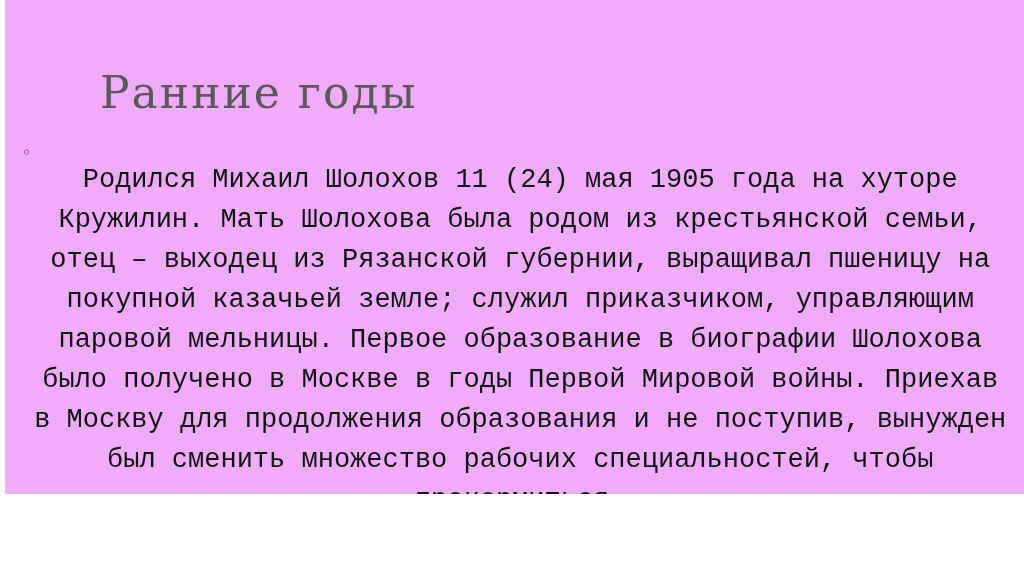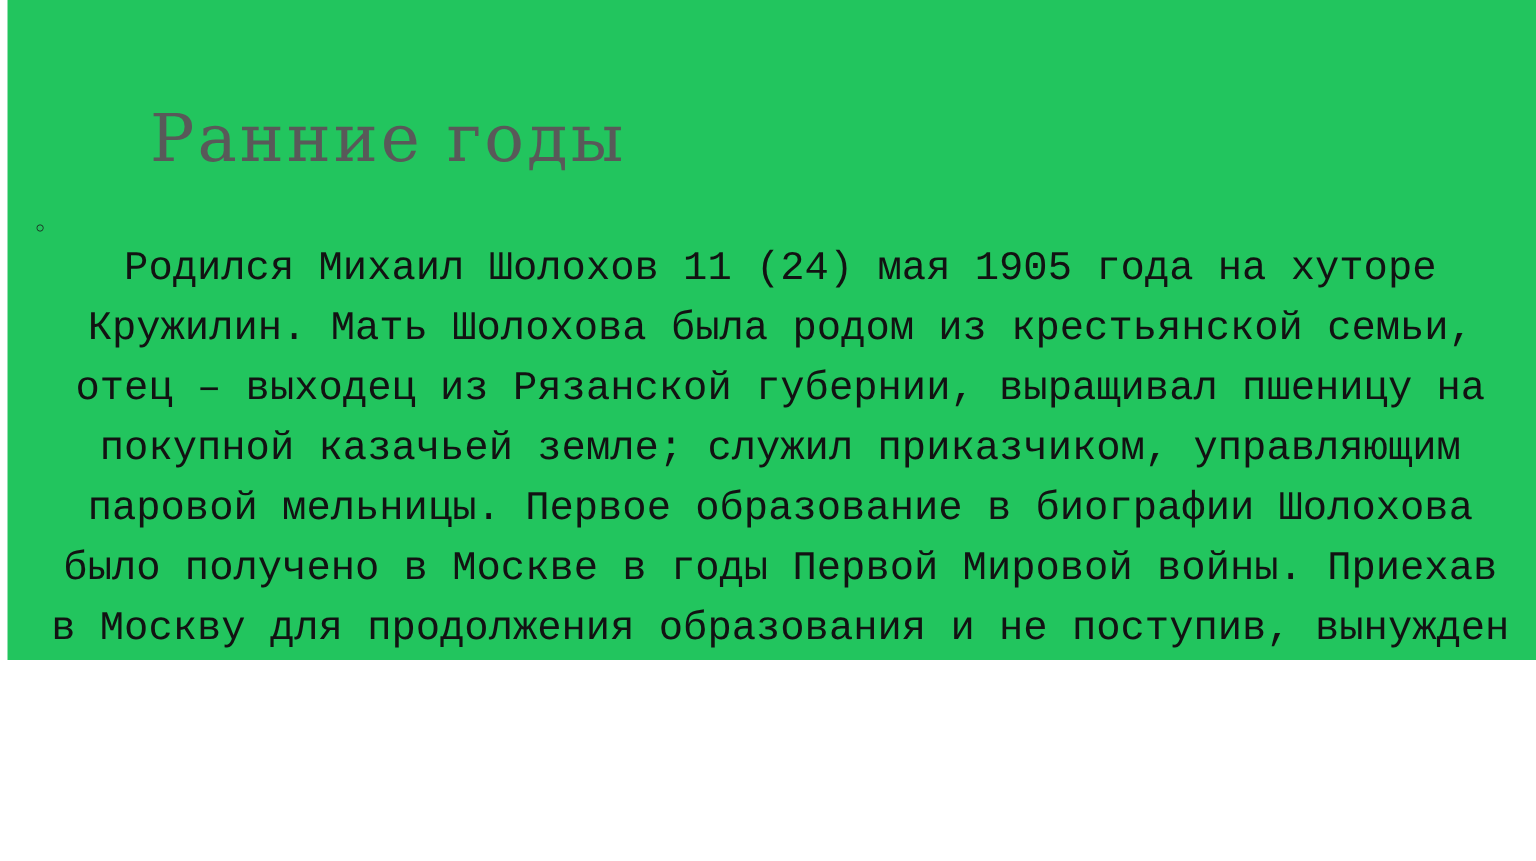"Ранние годы" .slide { background: #22c55e -> #f0abfc; height: 440px -> 494px }
